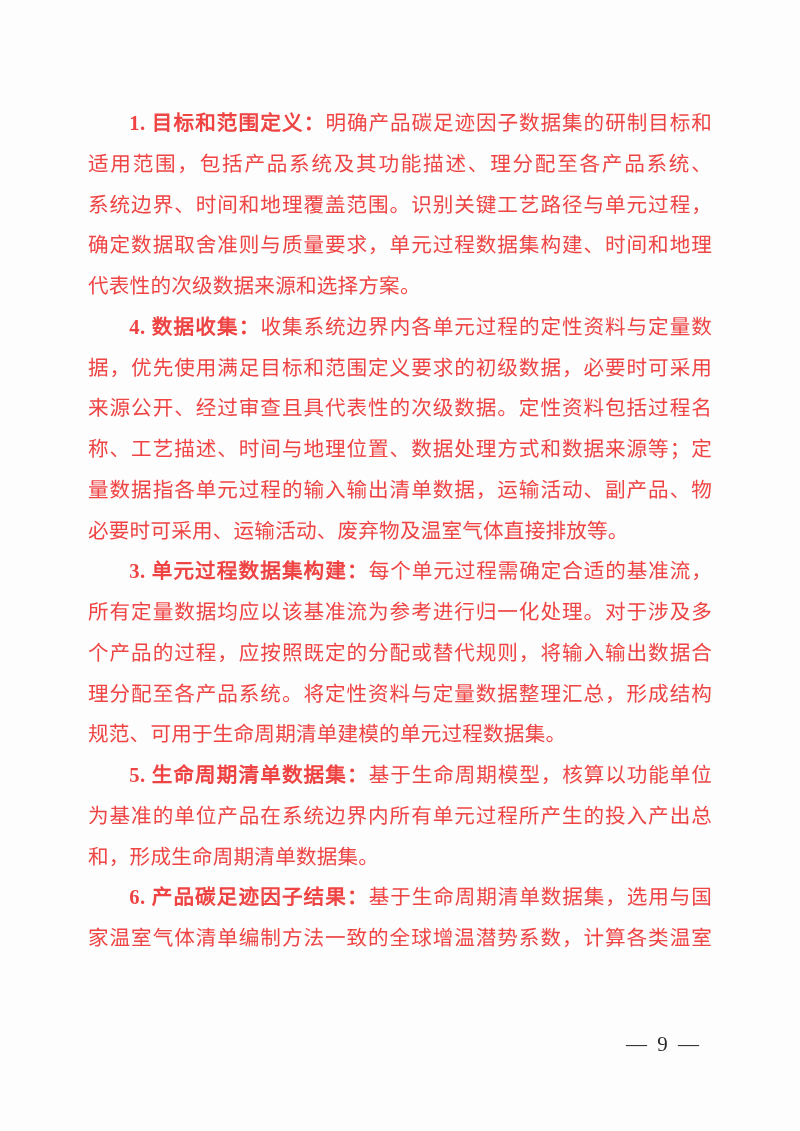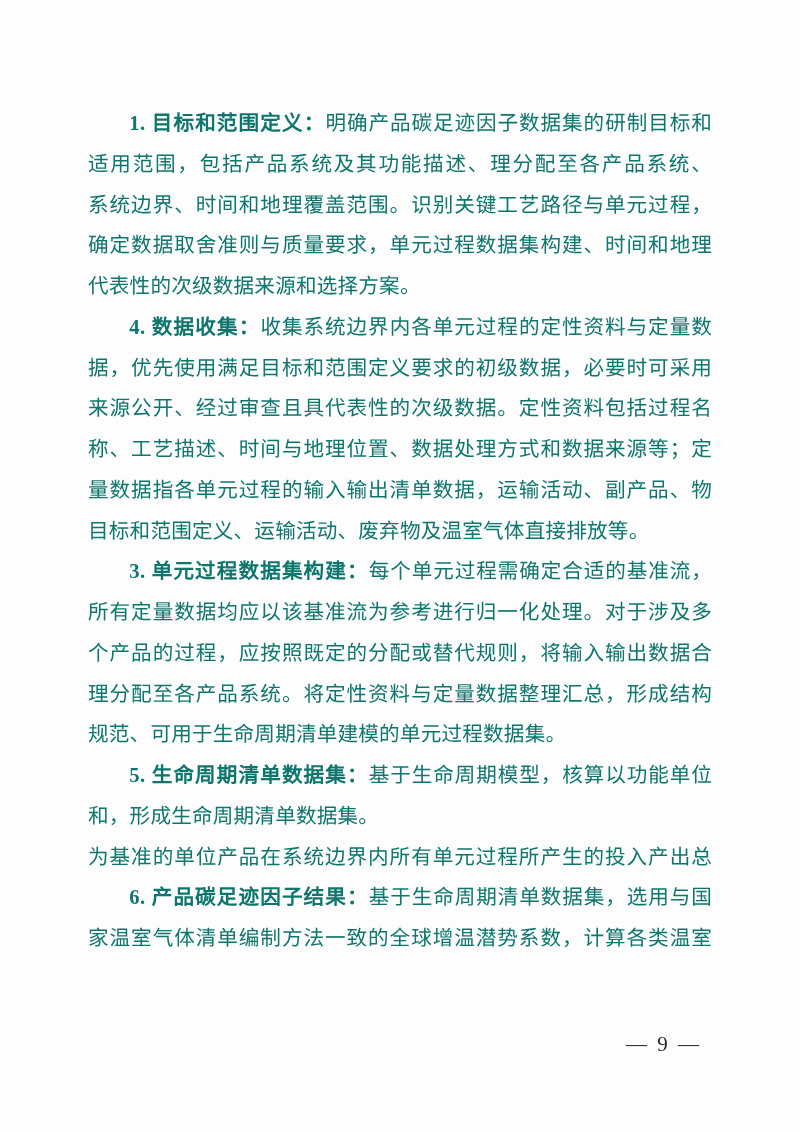"1. 目标和范围定义：明确产品碳足迹因子数据集的研制目标和" div.doc { color: #0f766e -> #ef4444 }
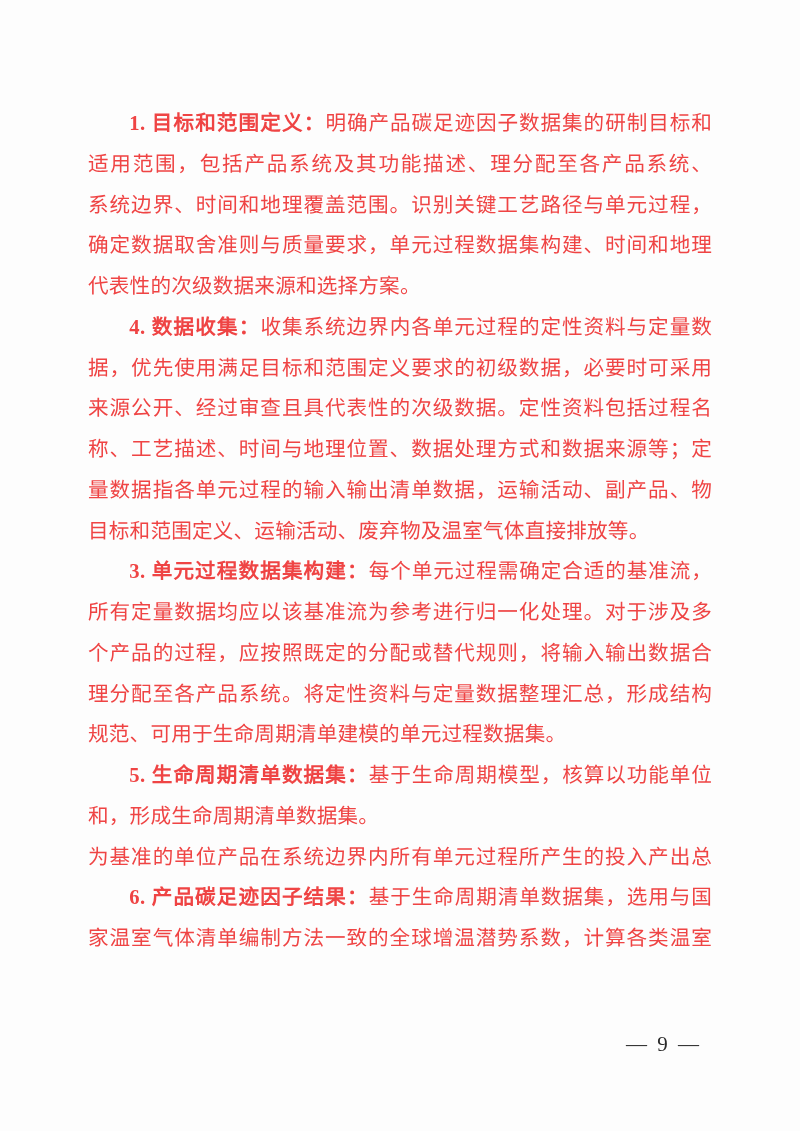"目标和范围定义、运输活动、废弃物及温室气体直接排放等。" div.line { text: 目标和范围定义 -> 必要时可采用 }
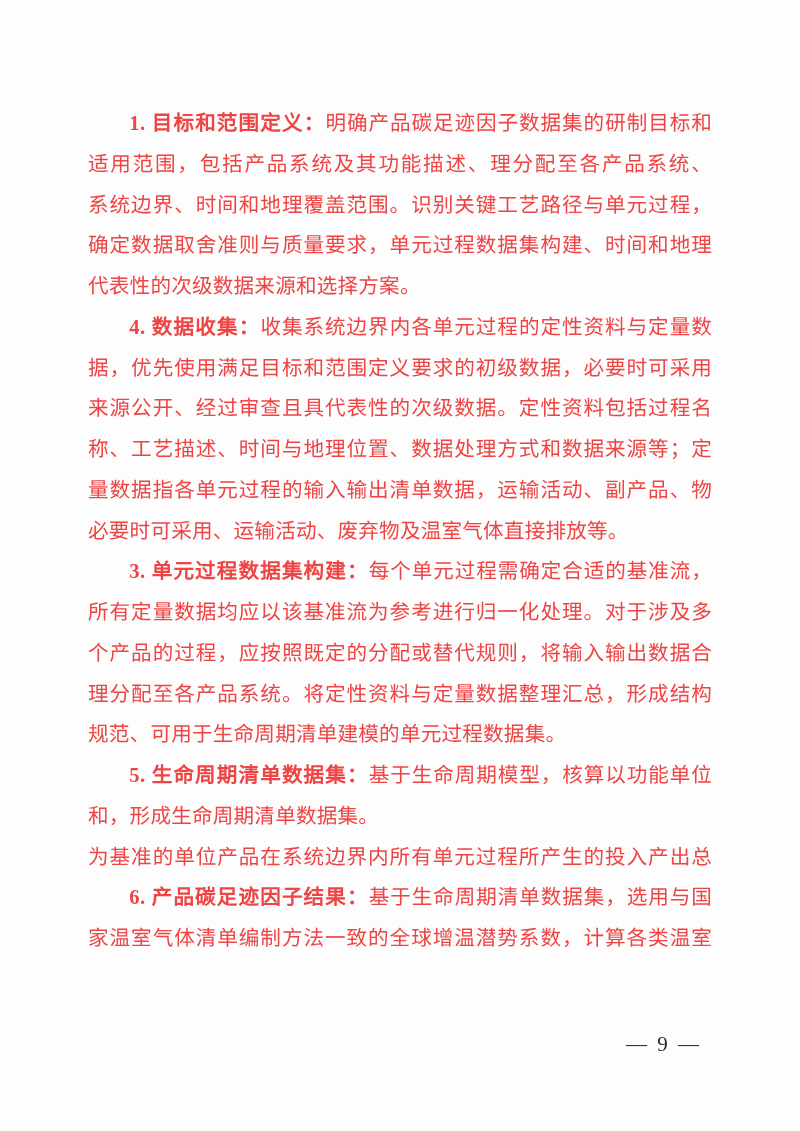"和，形成生命周期清单数据集。" div.line { order: before "为基准的单位产品在系统边界内所有单元过程所产生的投入产出总" -> after "为基准的单位产品在系统边界内所有单元过程所产生的投入产出总" }
